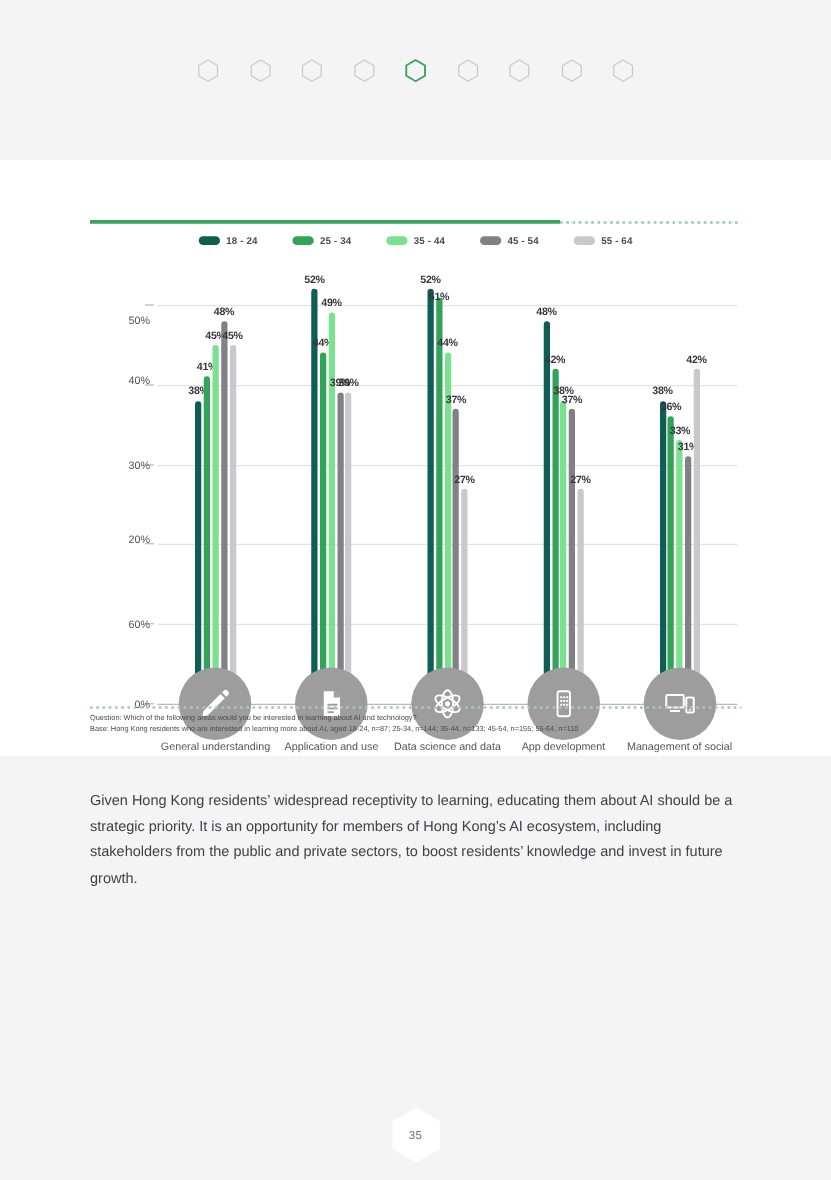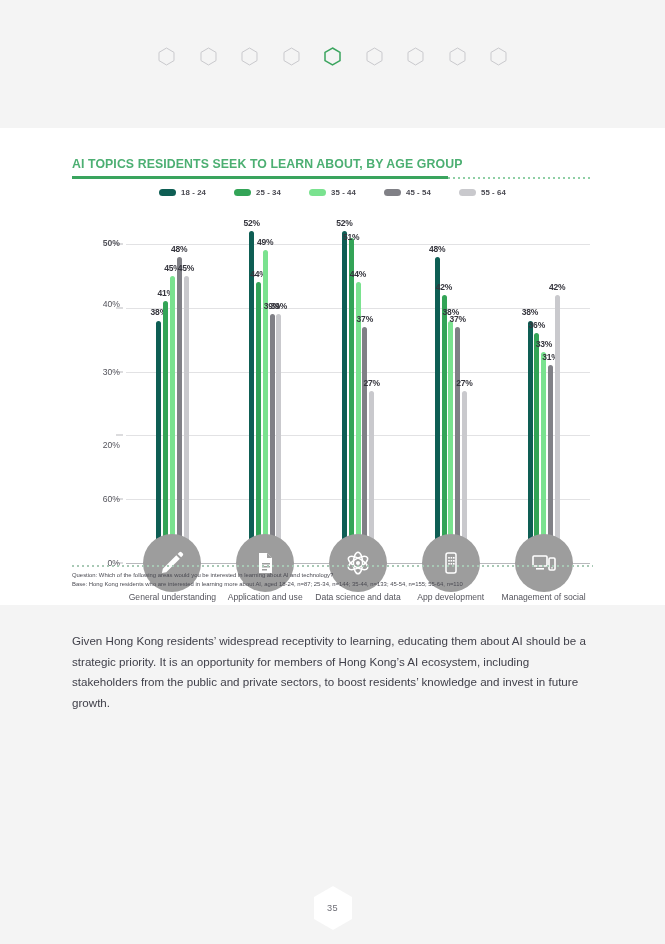"AI TOPICS RESIDENTS SEEK TO" div.card-title { html: <div>AI TOPICS RESIDENTS SEEK TO LEARN ABOUT, BY AGE GROUP</div> -> none }
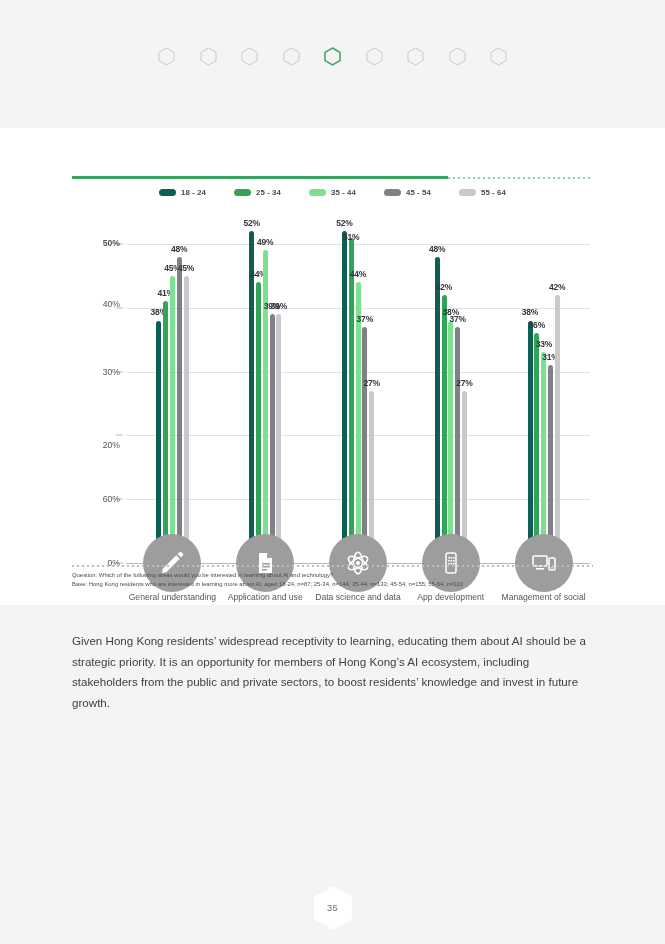"50%" div.ytick { font-weight: bold -> none; top: 31px -> 44px }
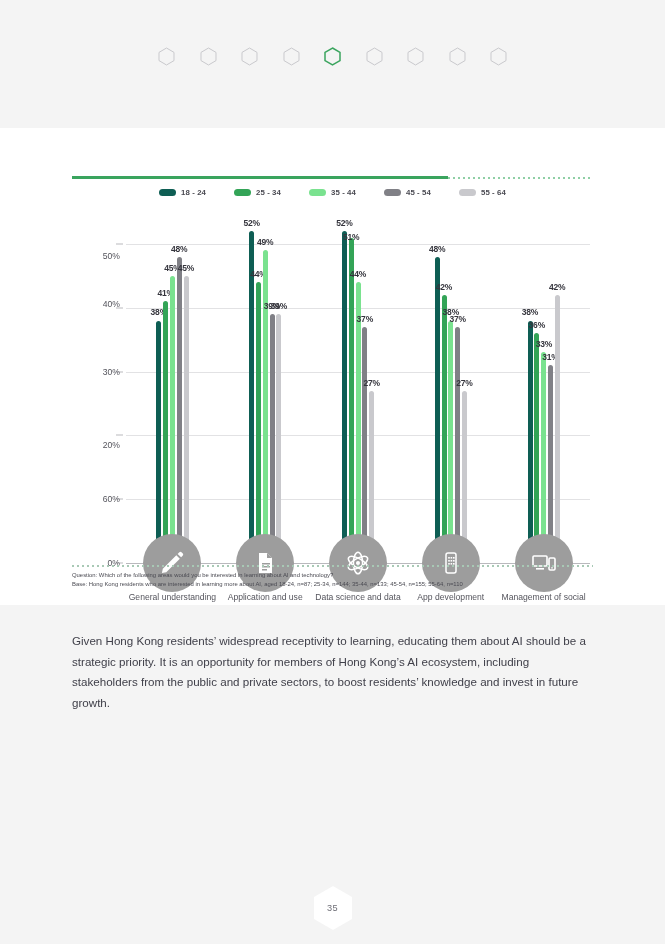"20%" div.ytick { top: 233px -> 219px }
